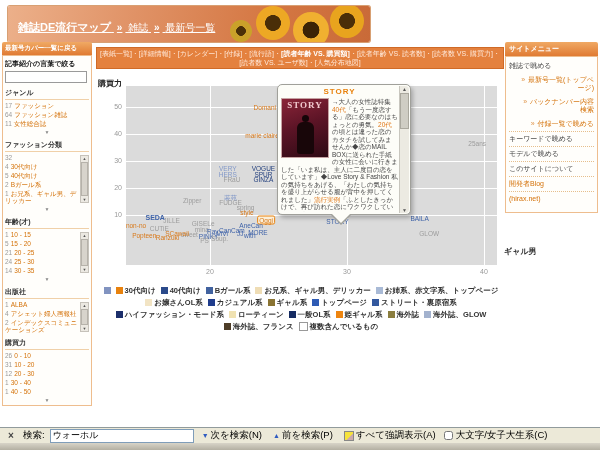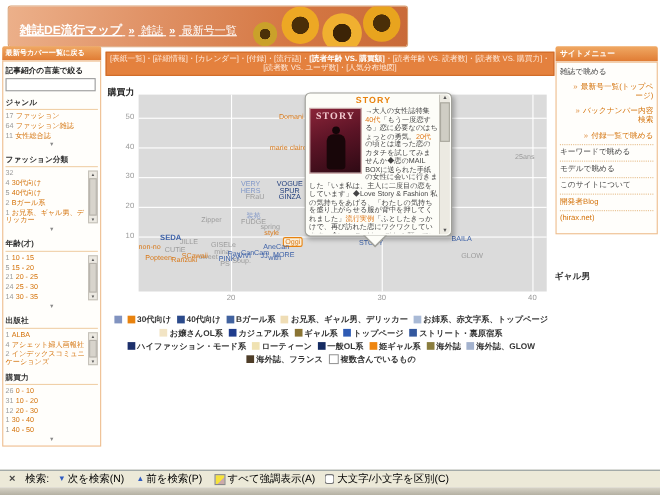"ウォーホル" input.fb-input { html: none -> <input> }
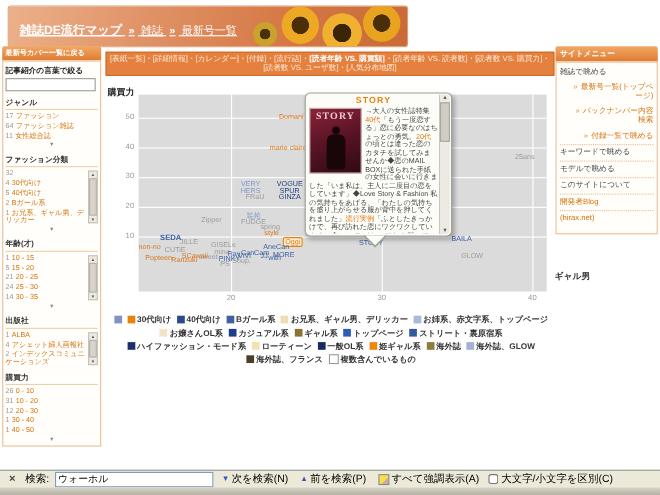"大文字/小文字を区別(C)" span { text: /小文字を区別 -> /女子大生系 }
